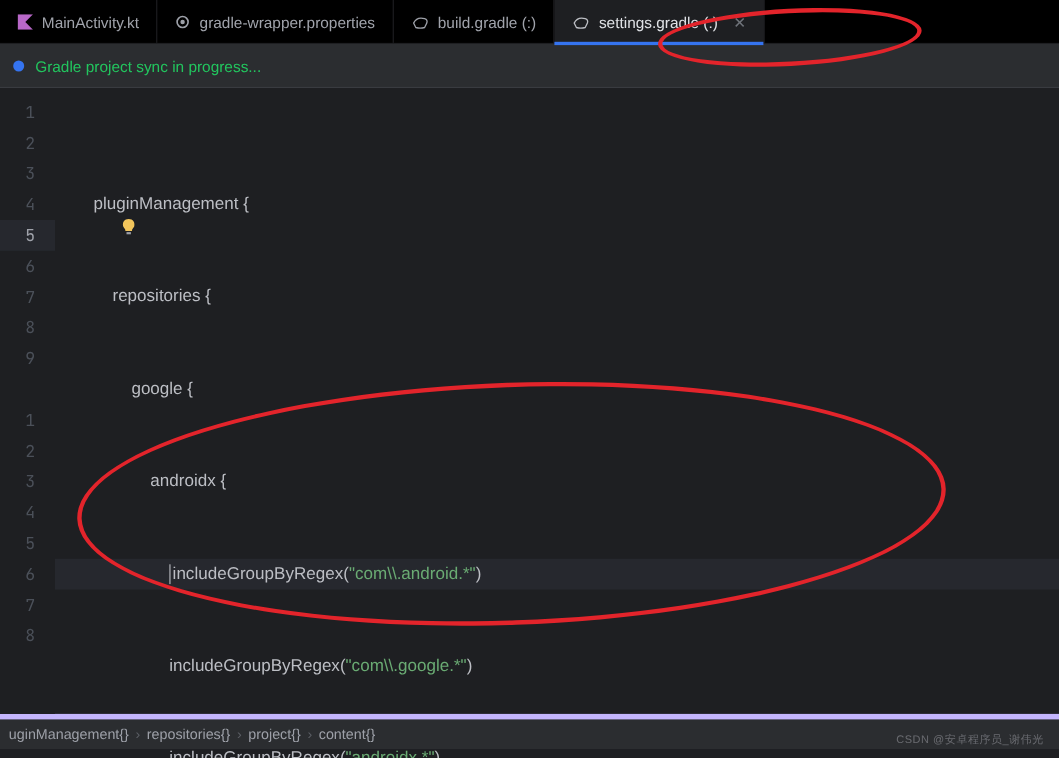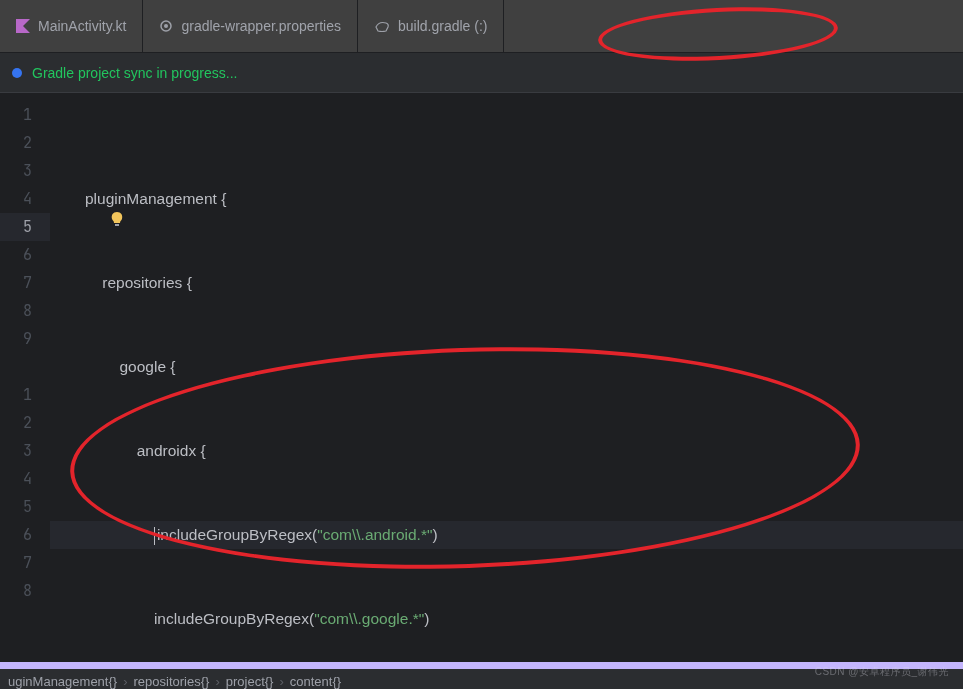"MainActivity.kt" .tabs { background: #404040 -> #000000; height: 53px -> 40px }
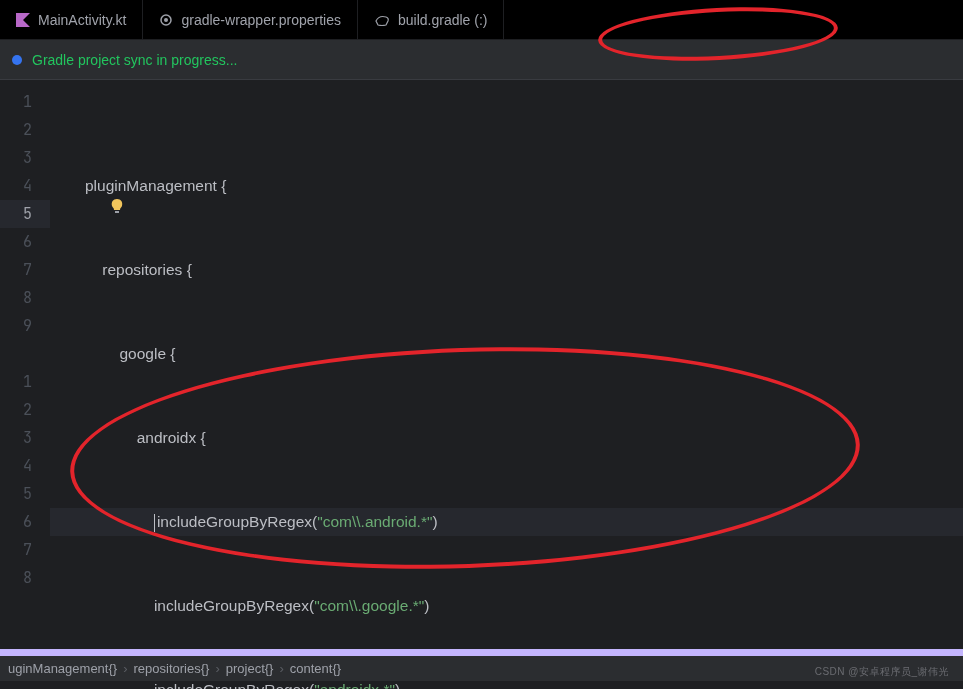"settings.gradle (:)" div.tab { html: none -> <div> <svg> <path></path> </svg> <span>settings.gradle (:)</span> <span>✕</span> </div> }
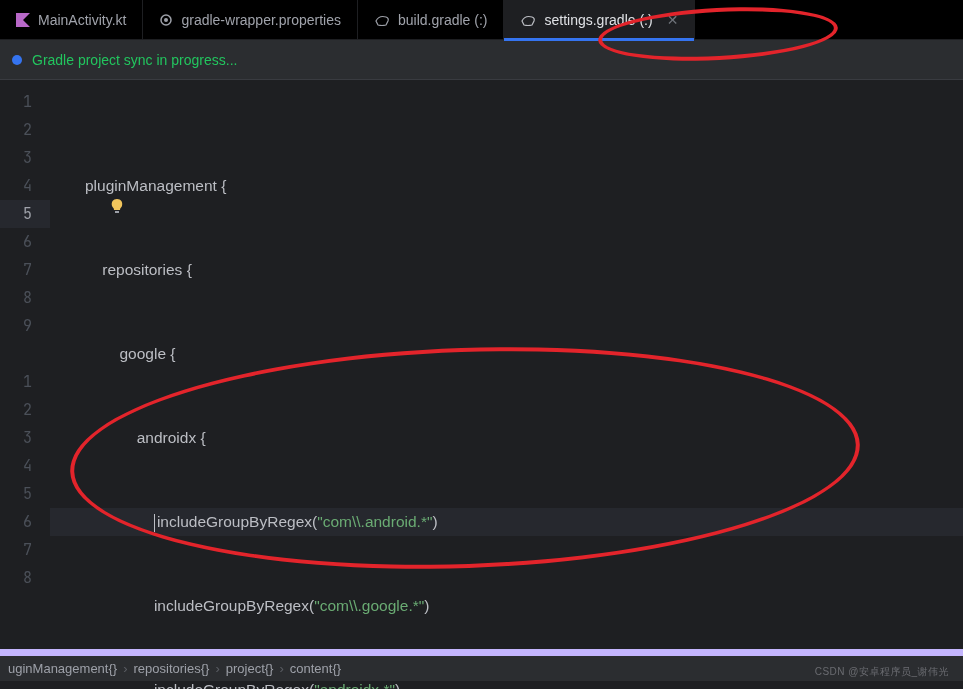"uginManagement{}" .breadcrumbs { border-top: 7px solid #c4b5fd -> 5px solid #c4b5fd }
